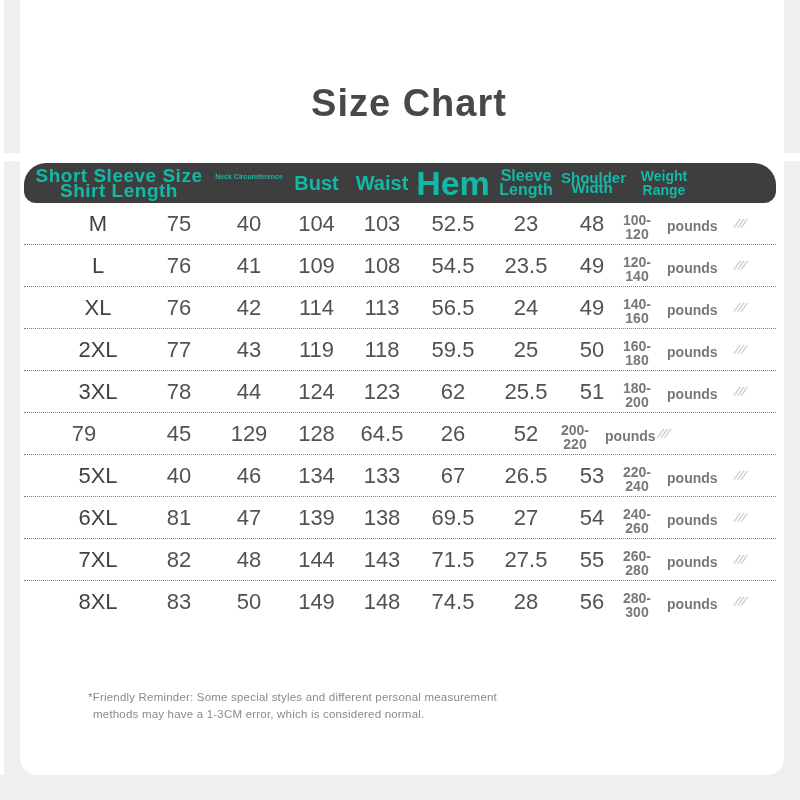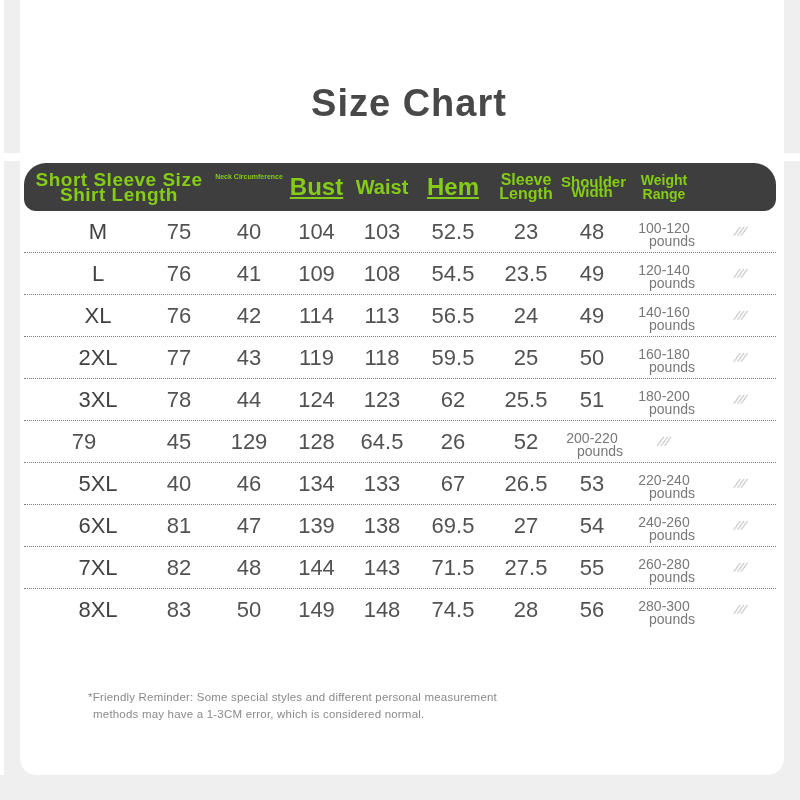"Short Sleeve Size" .thead { color: #84cc16 -> #14b8a6; height: 48px -> 40px }
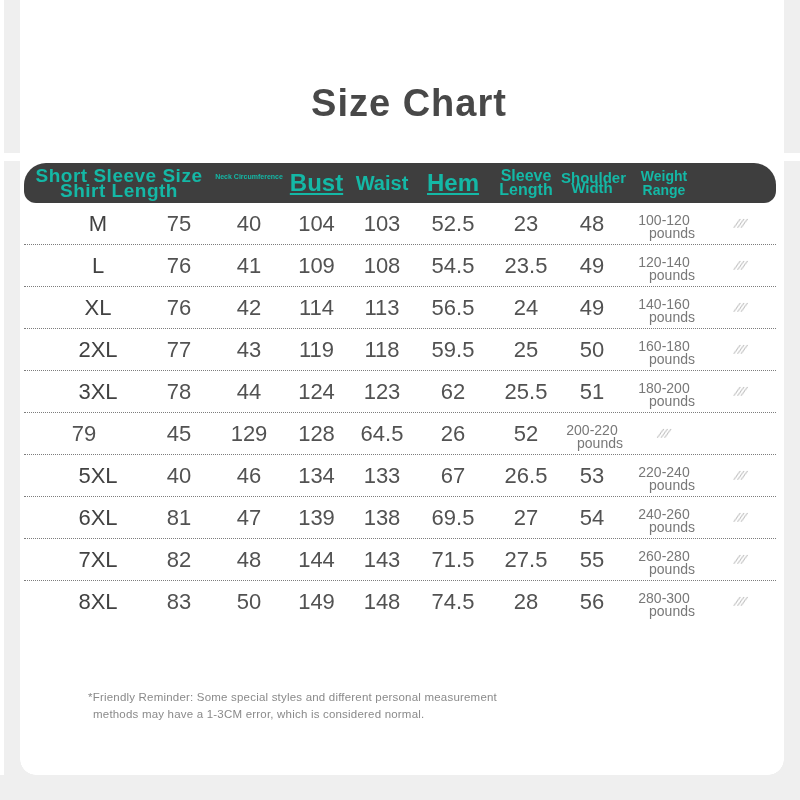"Bust" .th-bust { font-size: 24px -> 20px; text-decoration: underline -> none }
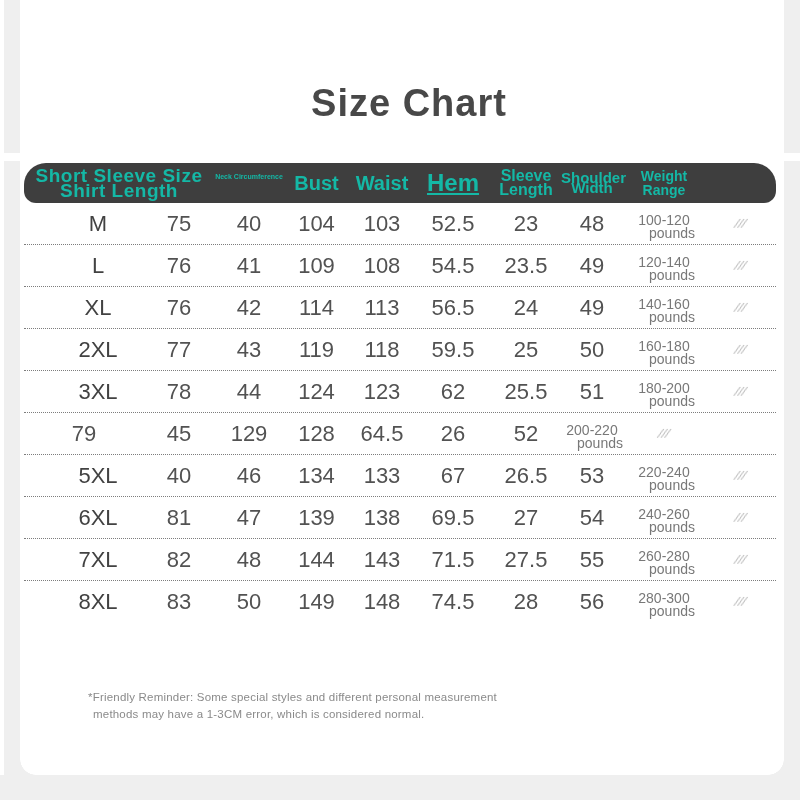"Hem" .th-hem { font-size: 24px -> 34px; text-decoration: underline -> none }
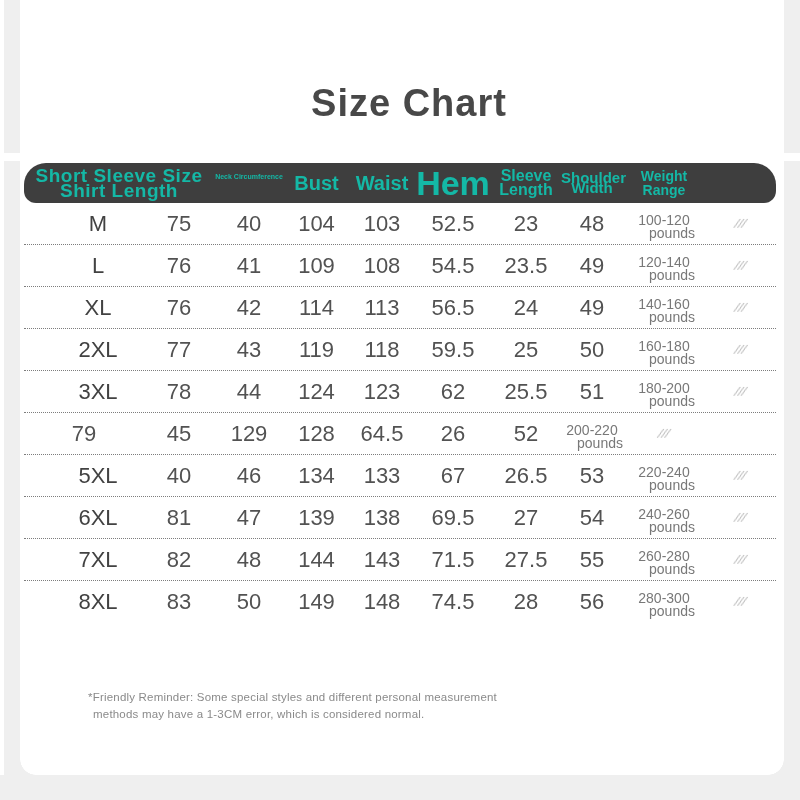"100-120" .td-weight { flex-direction: column -> none; font-weight: normal -> bold }
